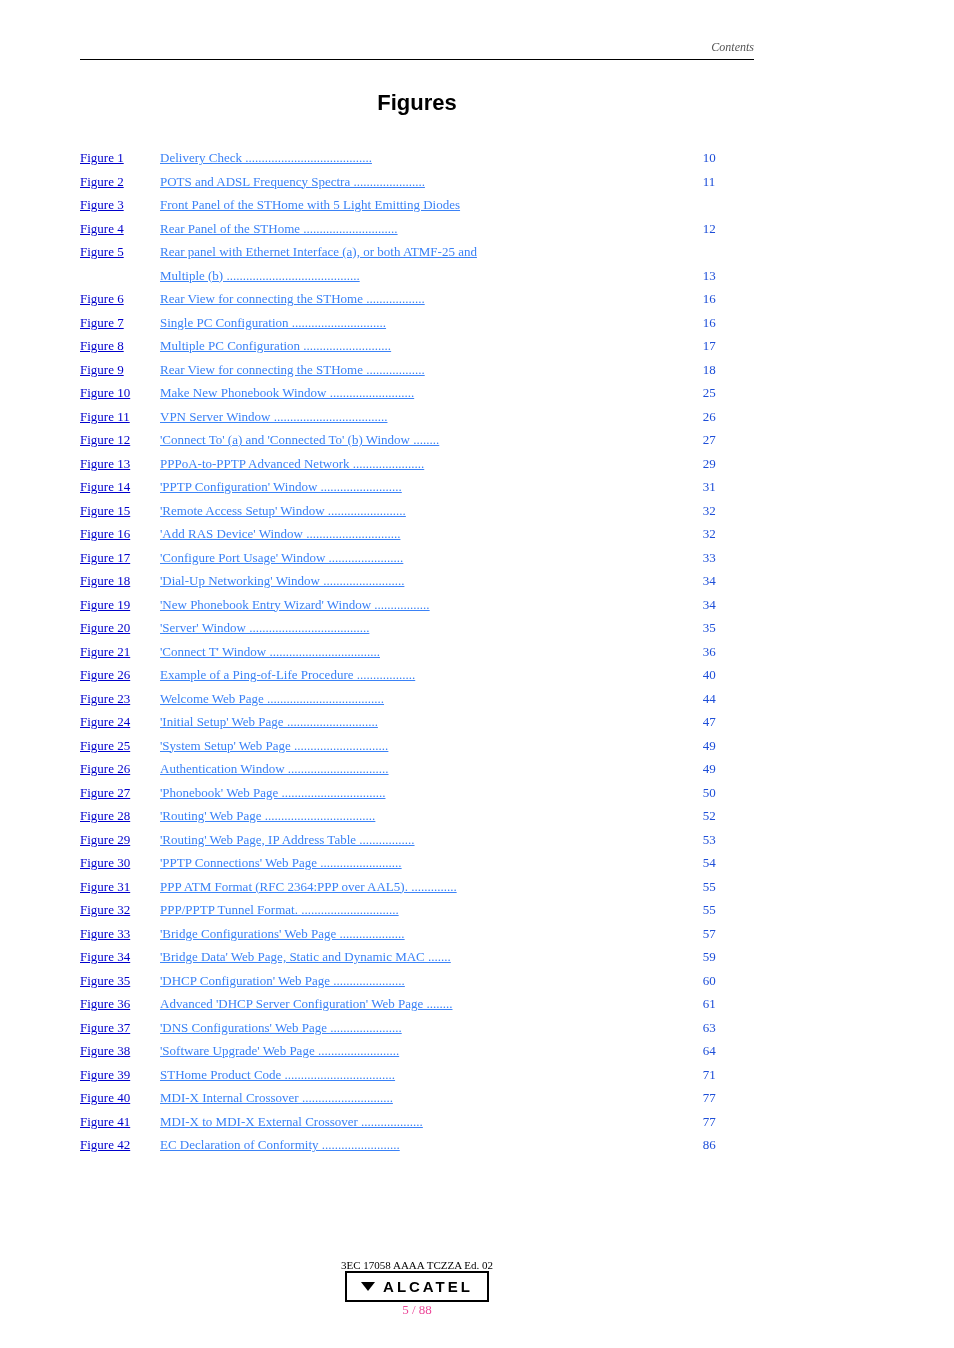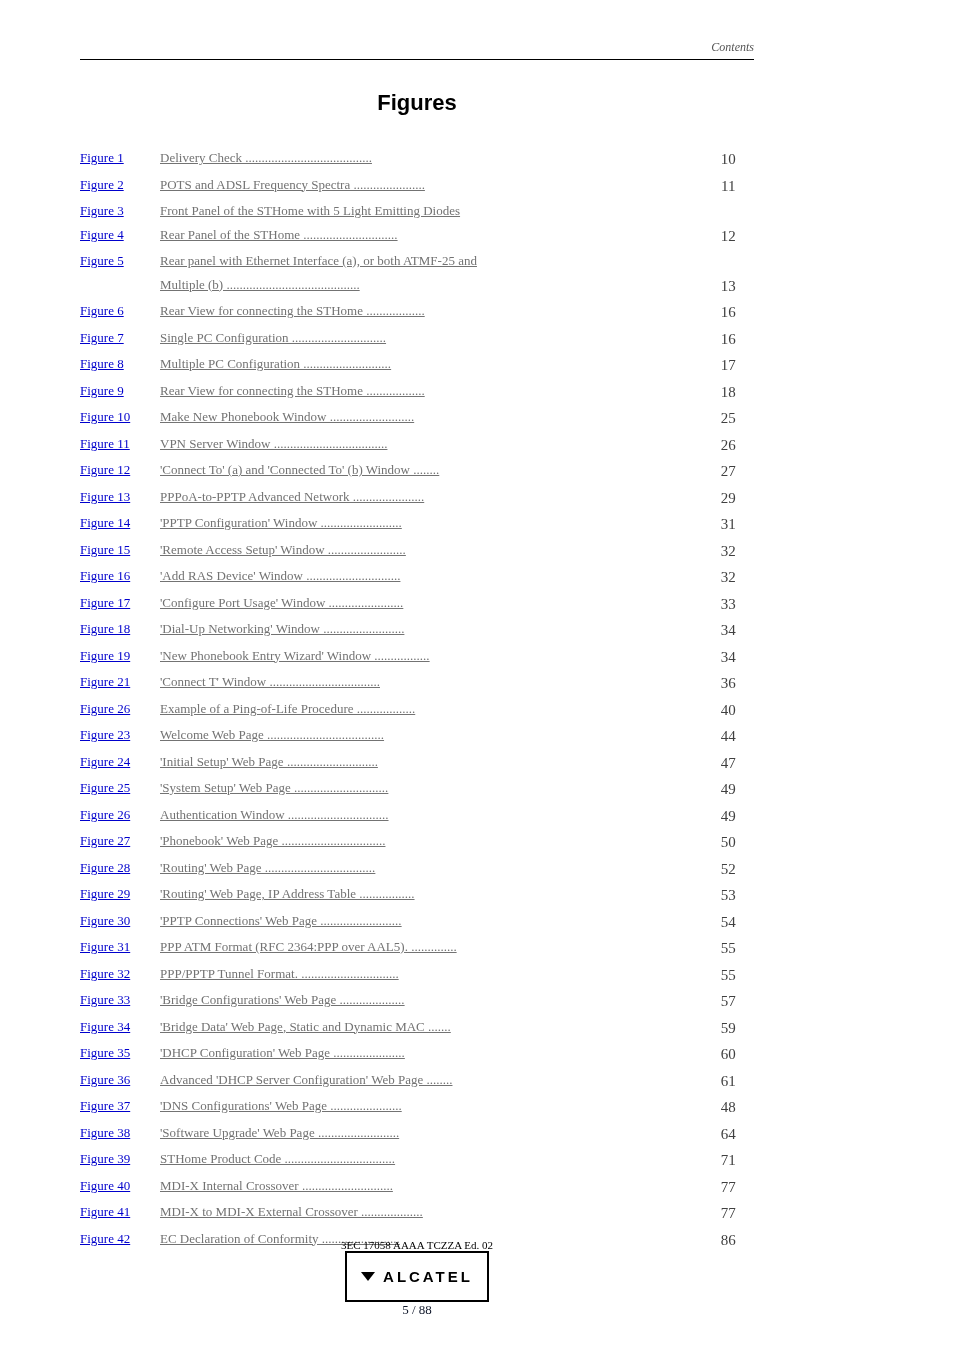"Delivery Check" .fig-desc { color: #737373 -> #3b82f6 }
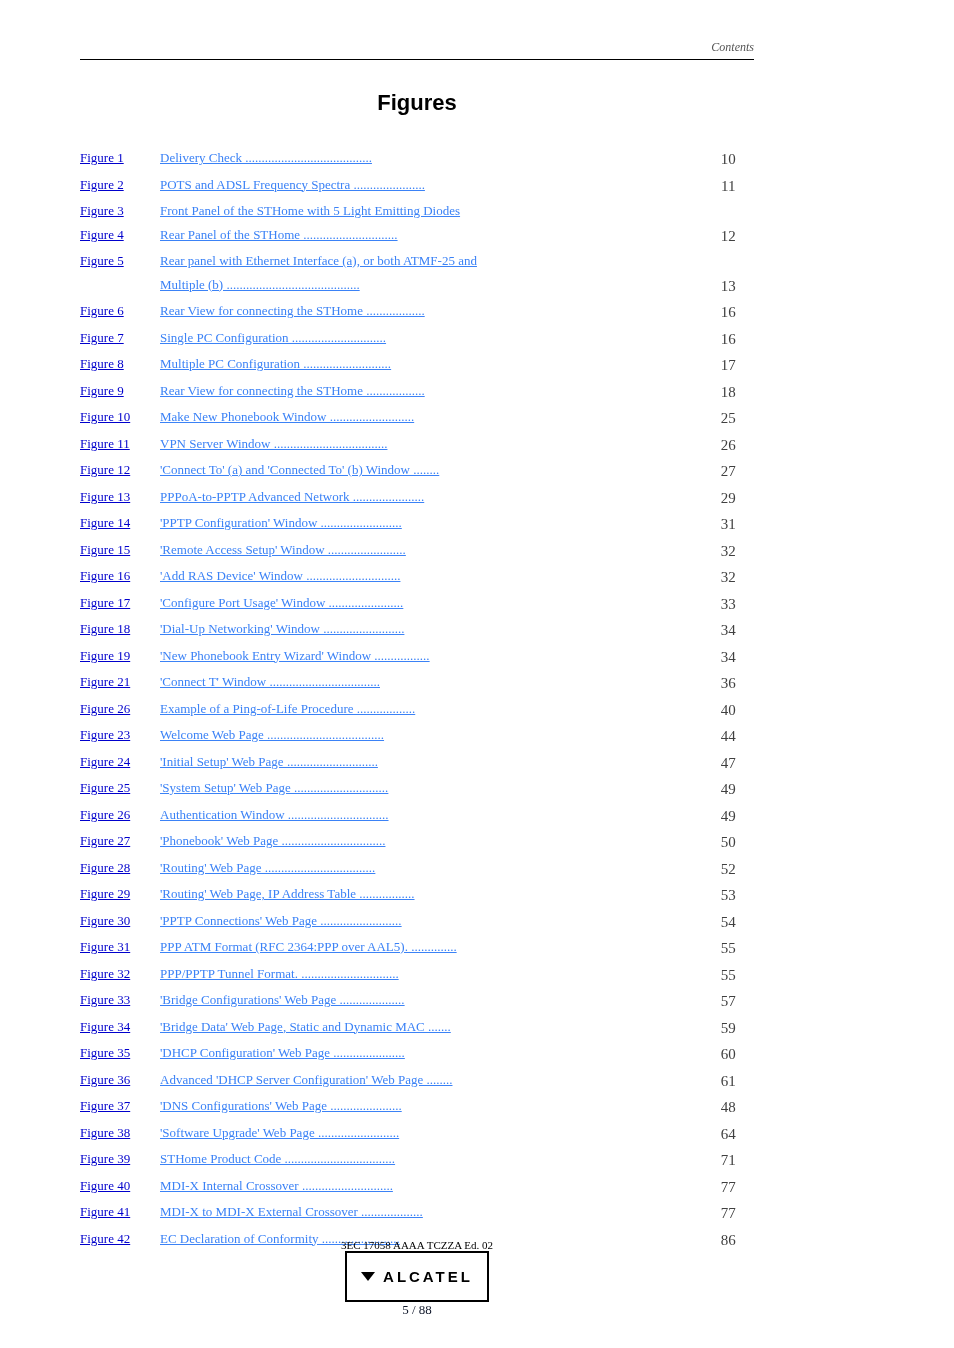"10" .fig-page { color: #404040 -> #1d4ed8; font-size: 15px -> 13px; text-align: center -> left }
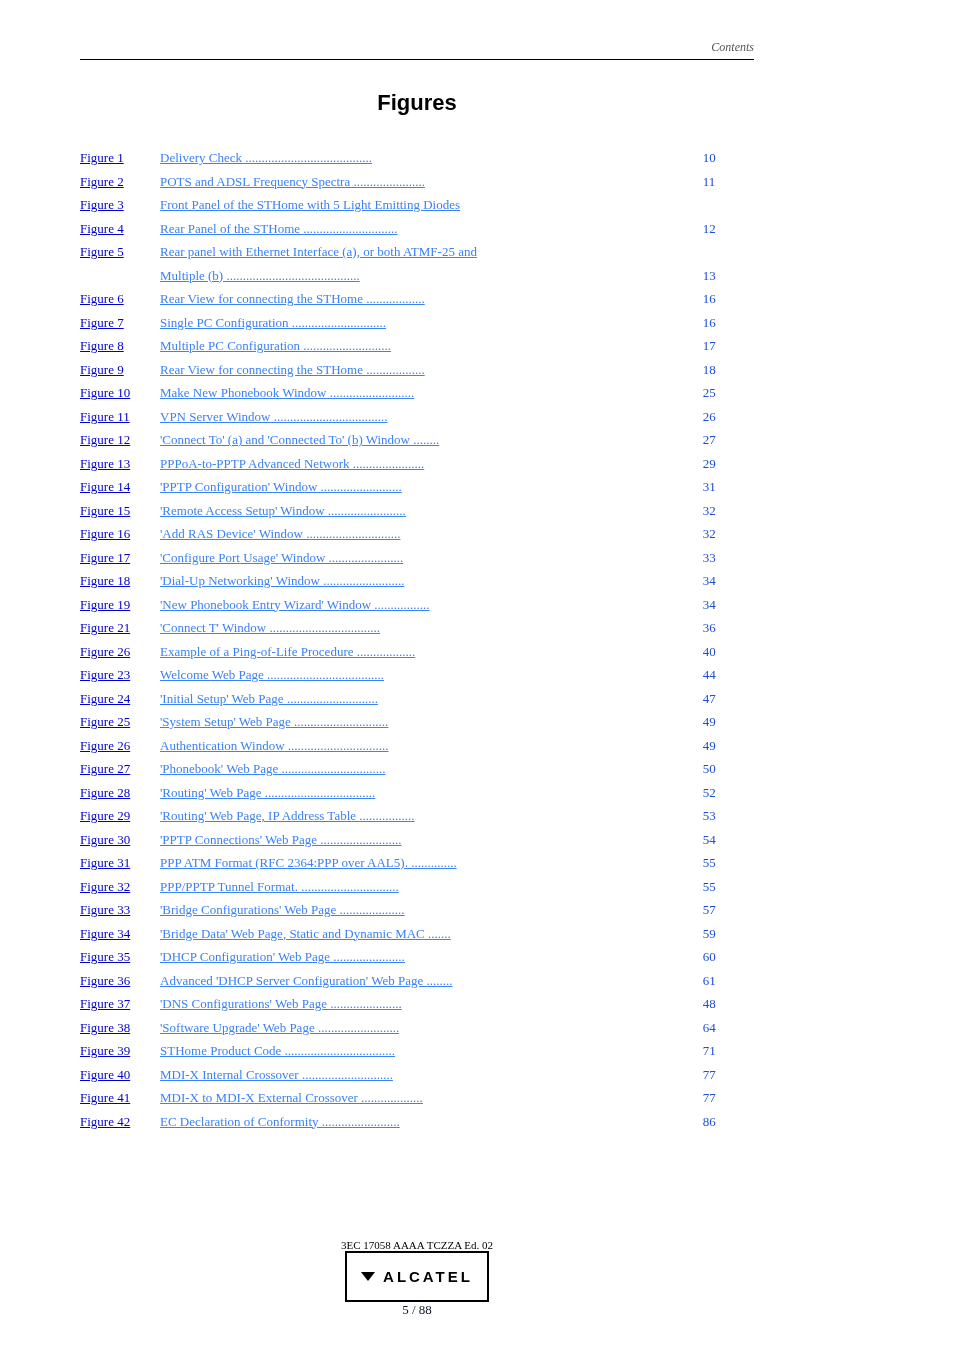"Figure 20" tr { html: none -> <tr> <td>Figure 20</td> <td>'Server' Window .....................................</td> <td>35</td> </tr> }
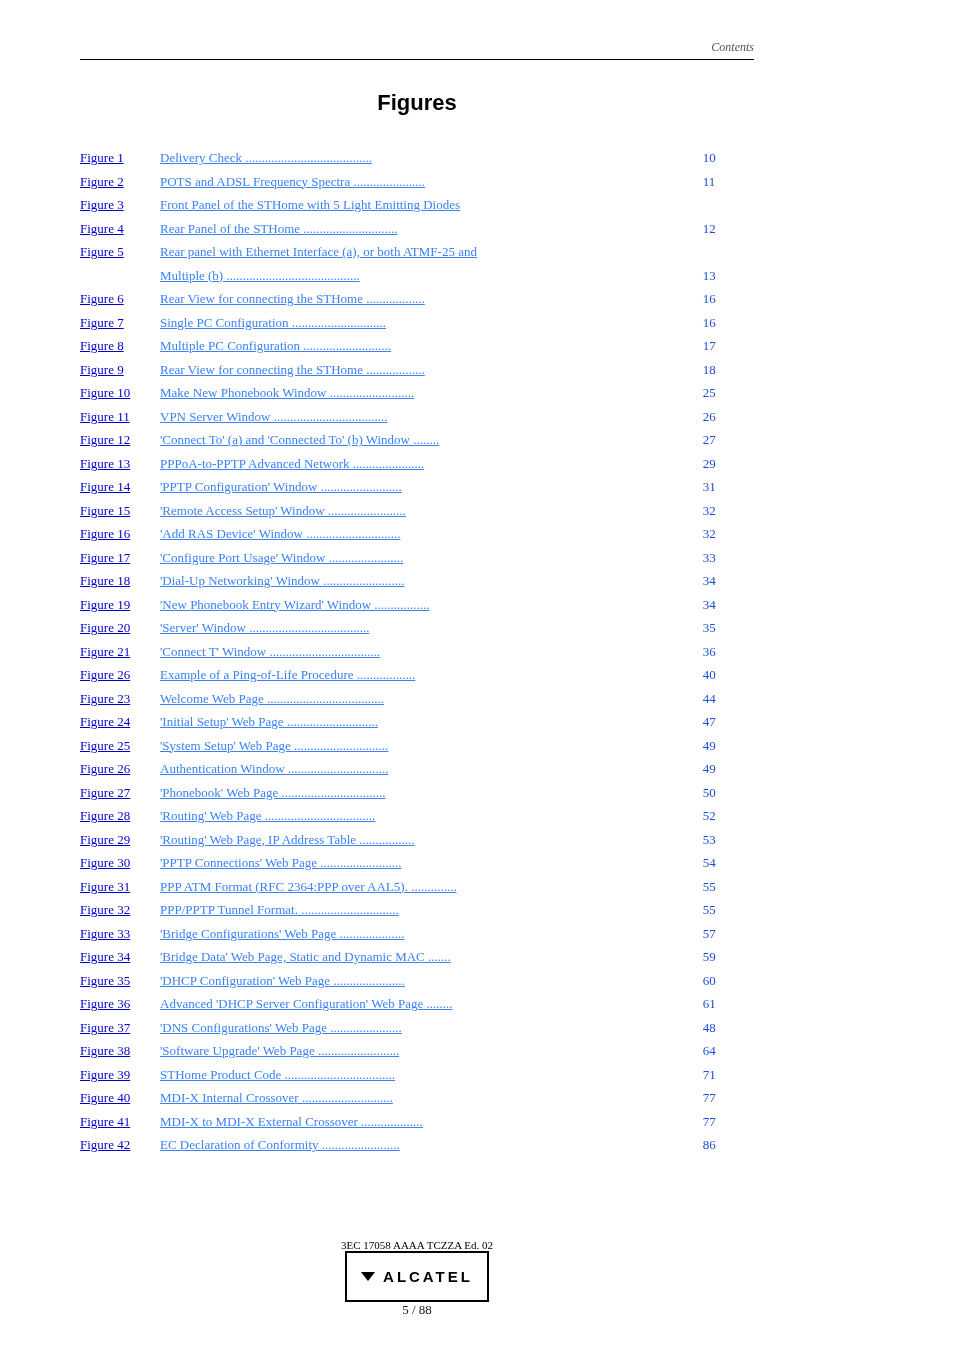"48" td.fig-page { text: 48 -> 63 }
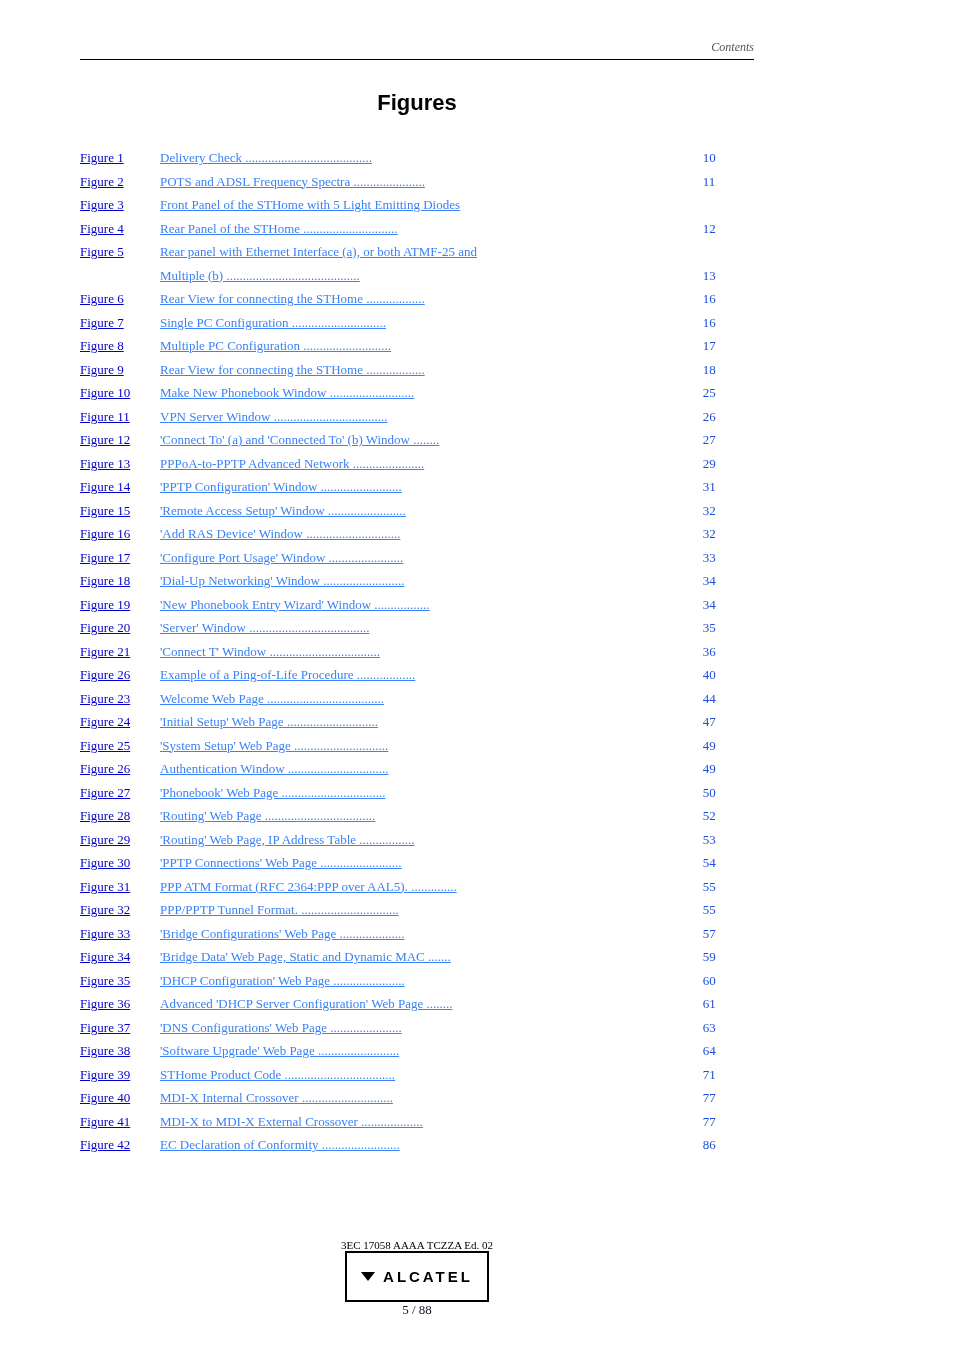"ALCATEL" .logo-box { padding: 15px 14px -> 5px 14px }
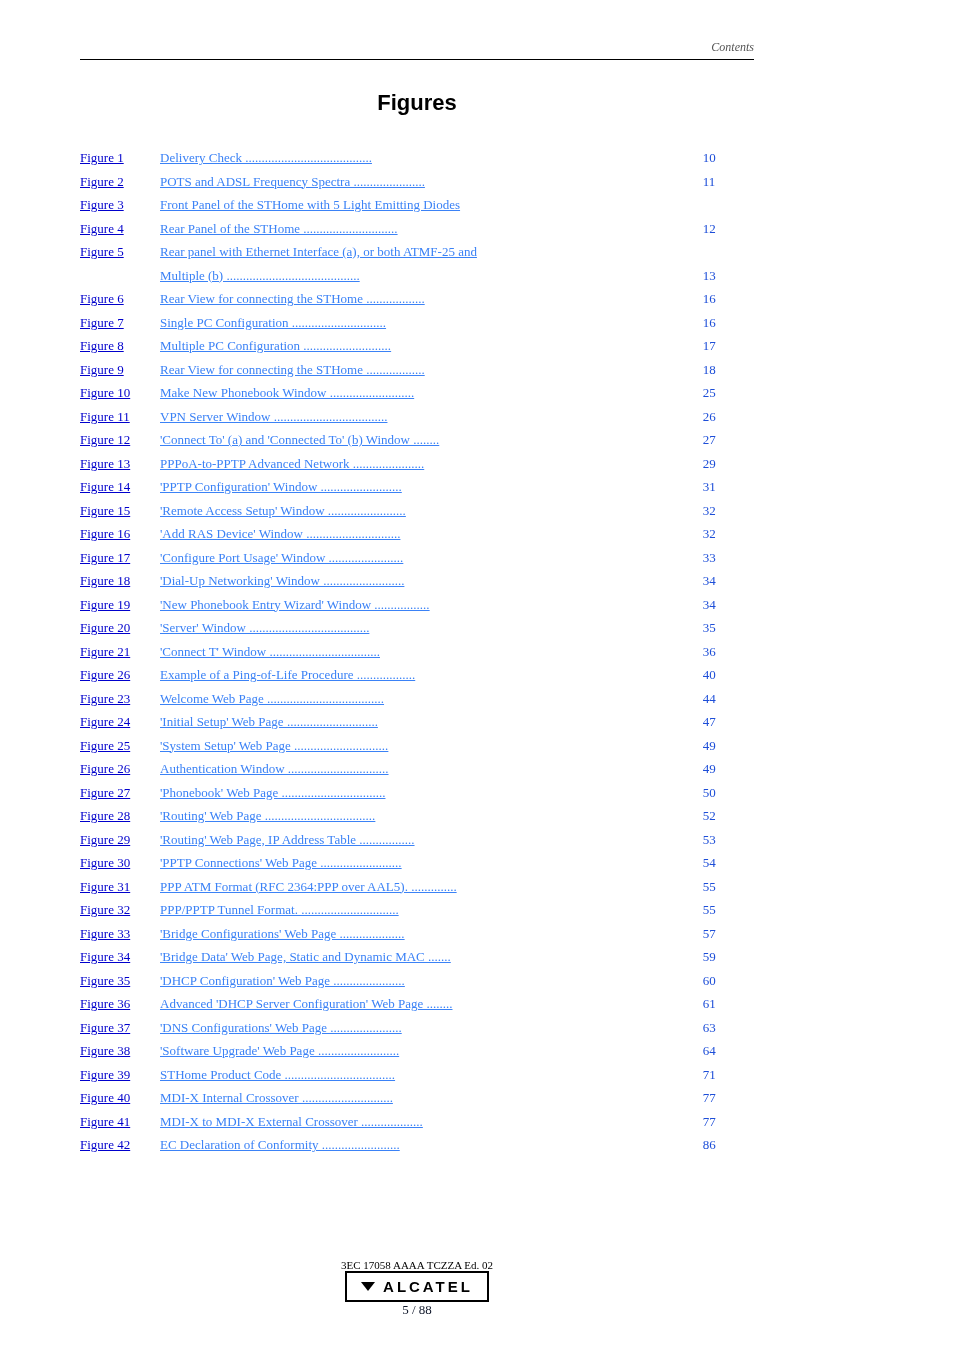"5 / 88" .footer-right { color: #0f172a -> #ec4899 }
